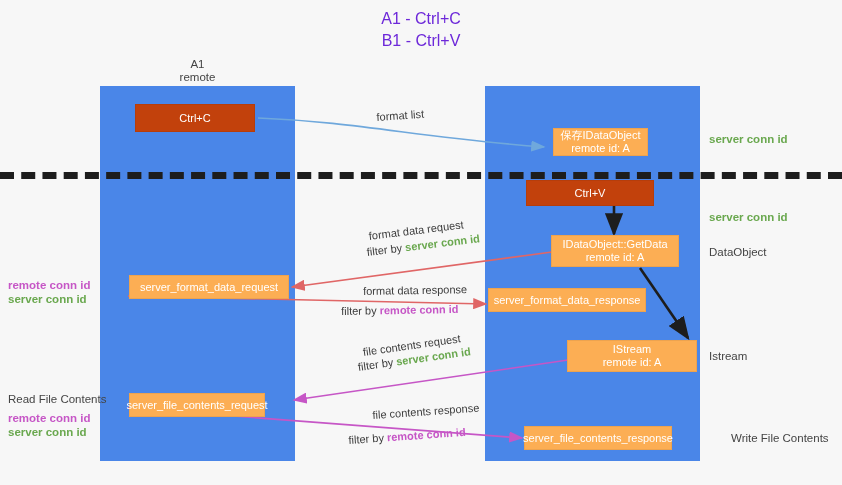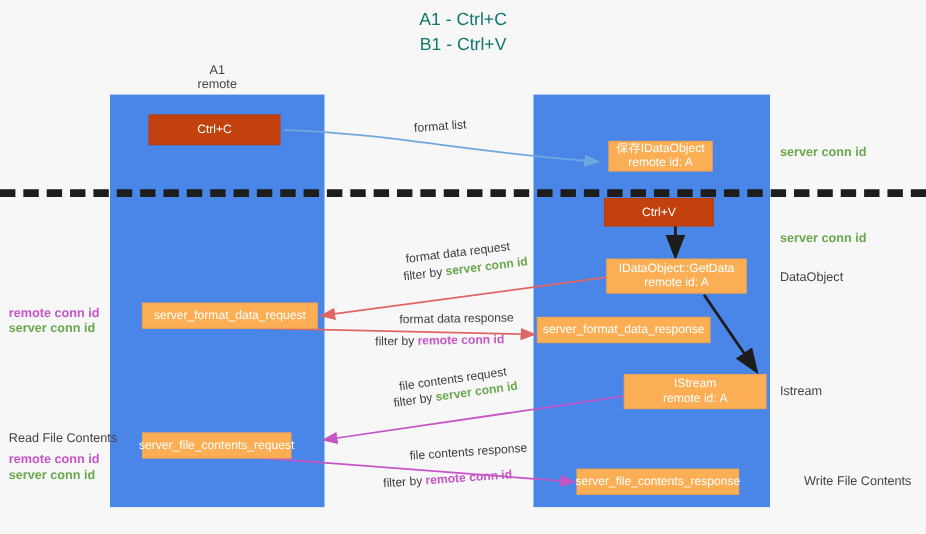"A1 - Ctrl+C" .title { color: #0f766e -> #6d28d9 }
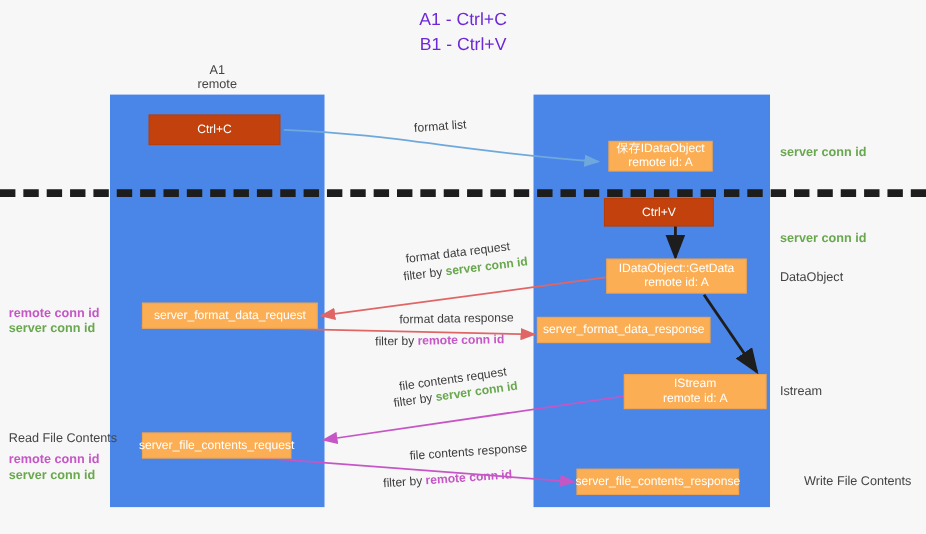"Ctrl+V" div.box { left: 549px -> 526px; width: 100px -> 128px }
